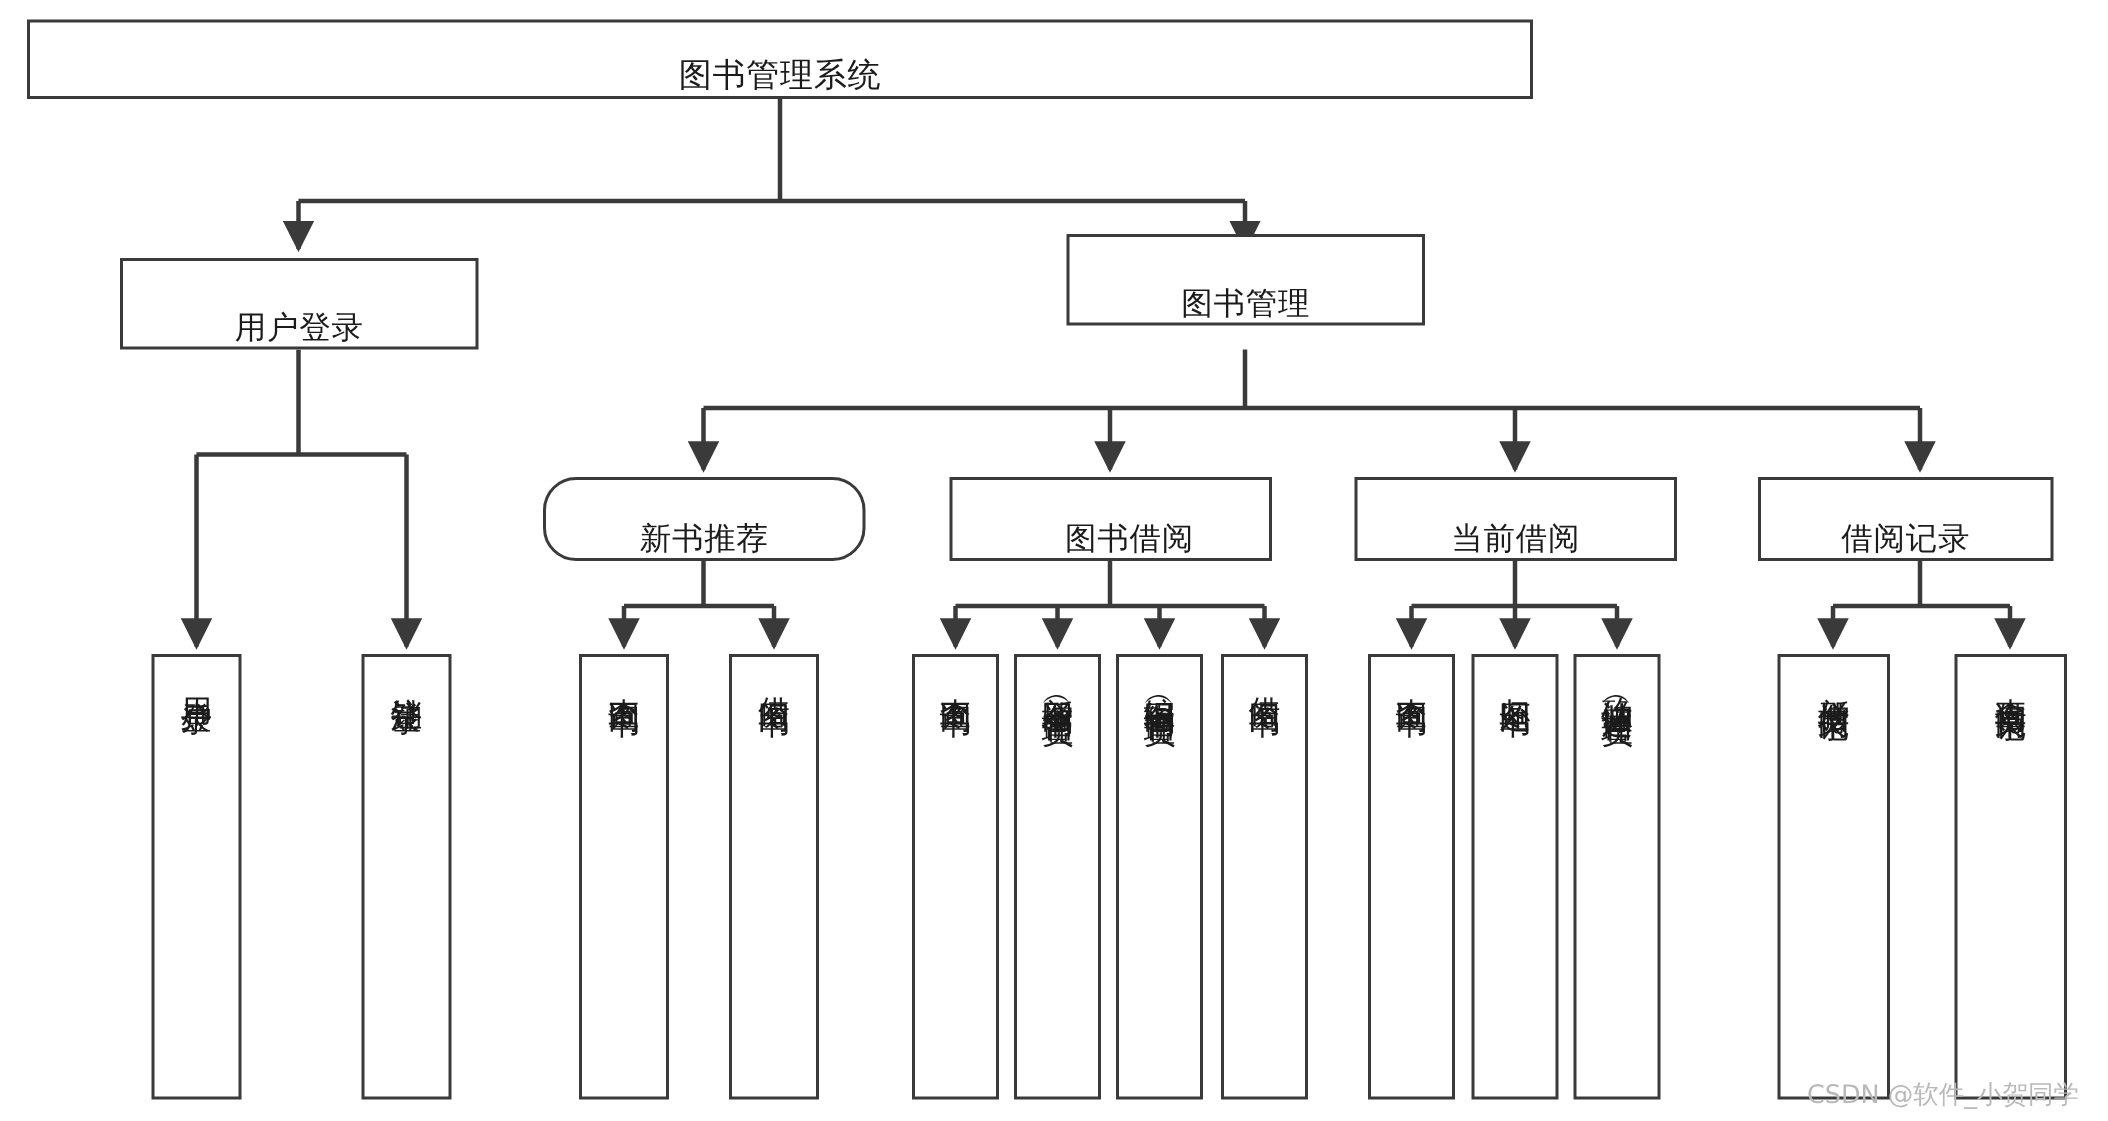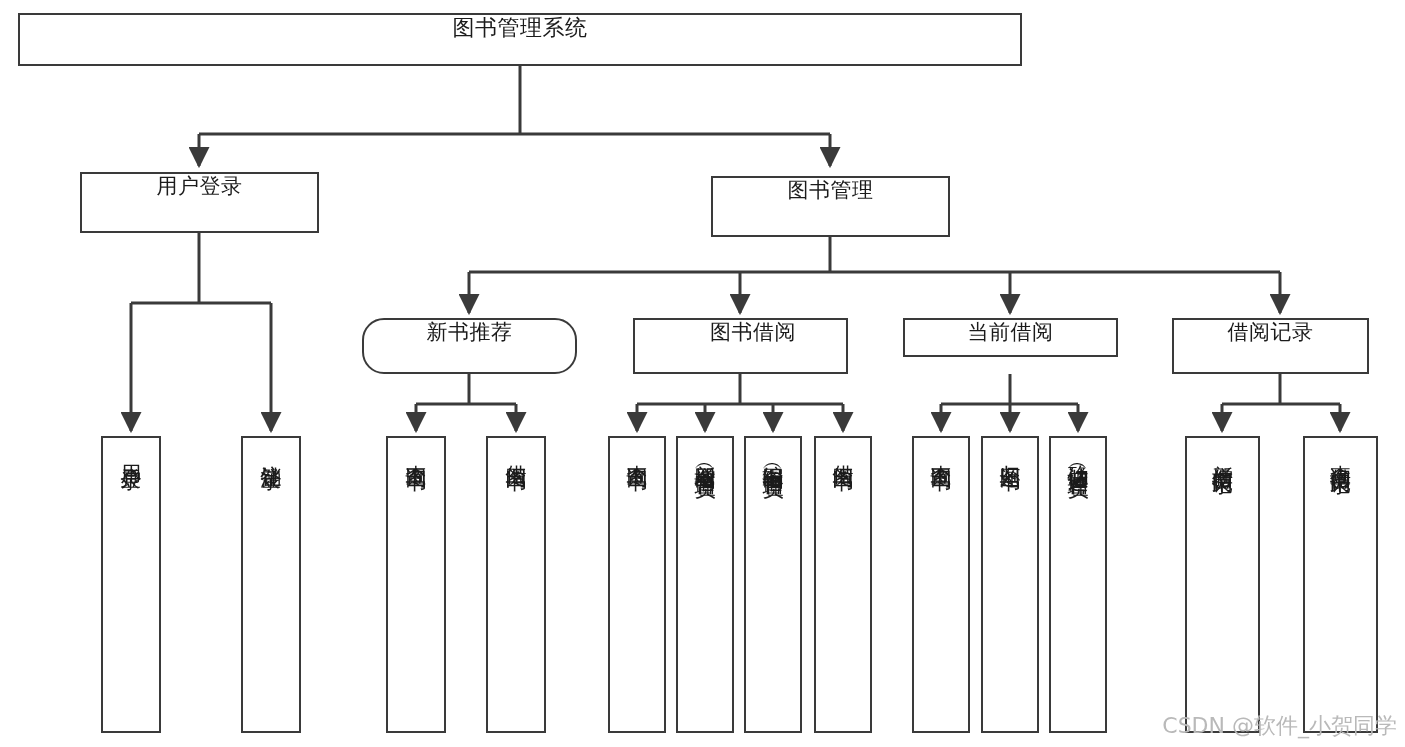"图书管理系统" .node { align-items: flex-start -> flex-end }
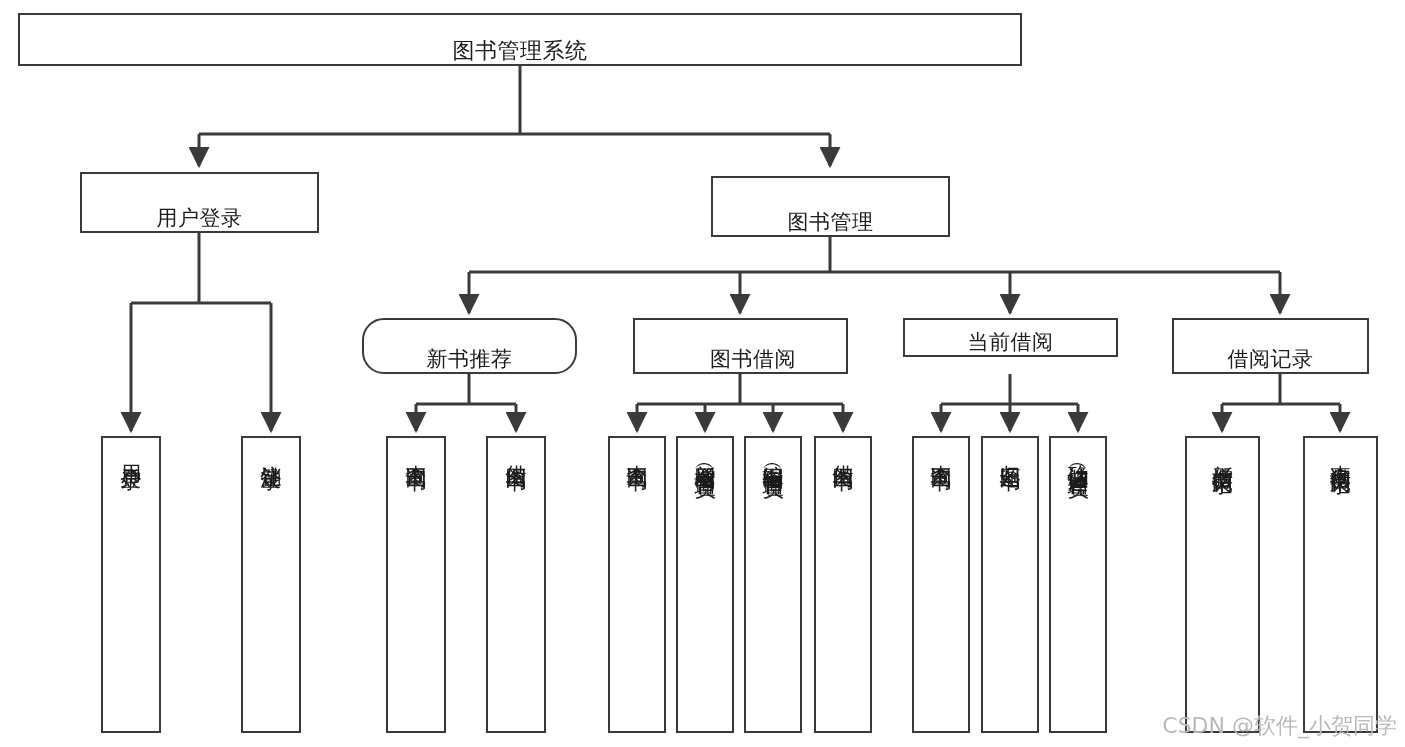"图书管理" div.node { top: 176px -> 156px }
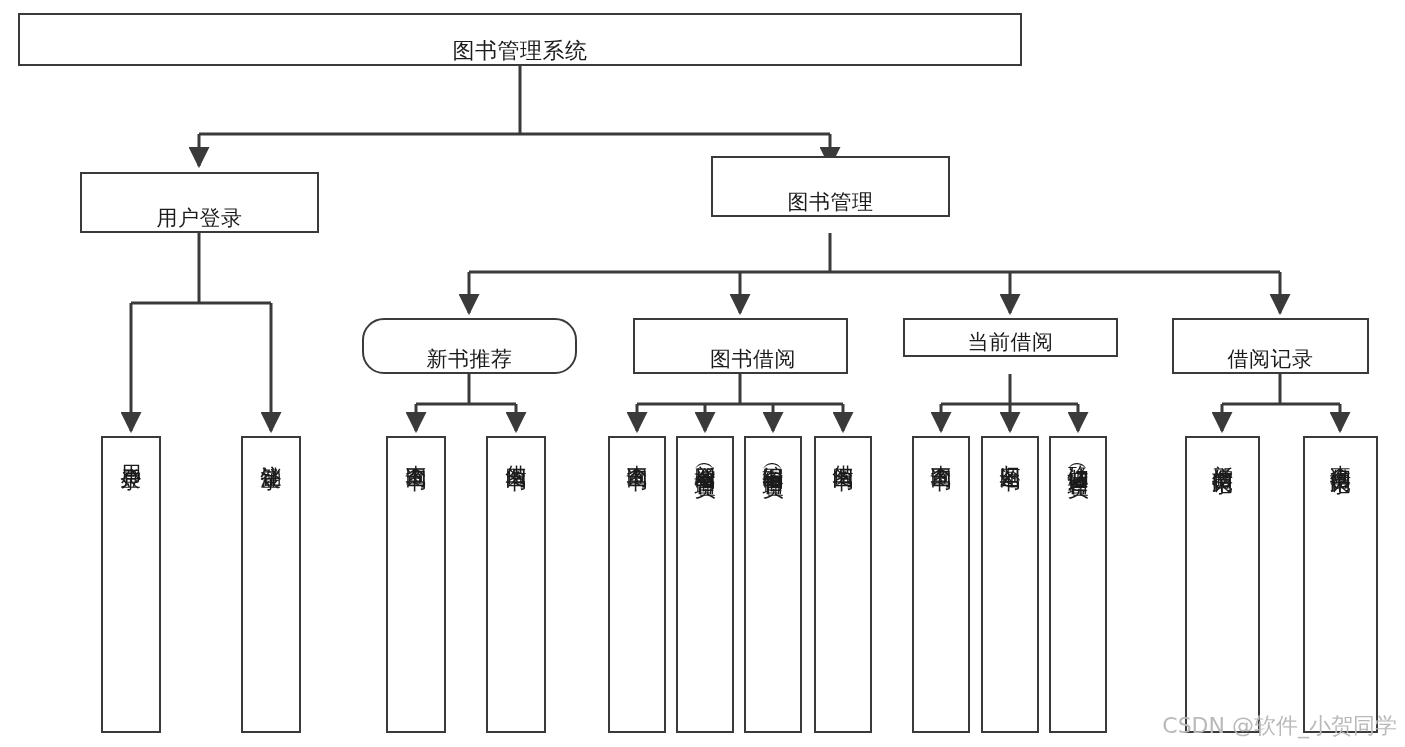"当前借阅" div.node { height: 39px -> 56px }
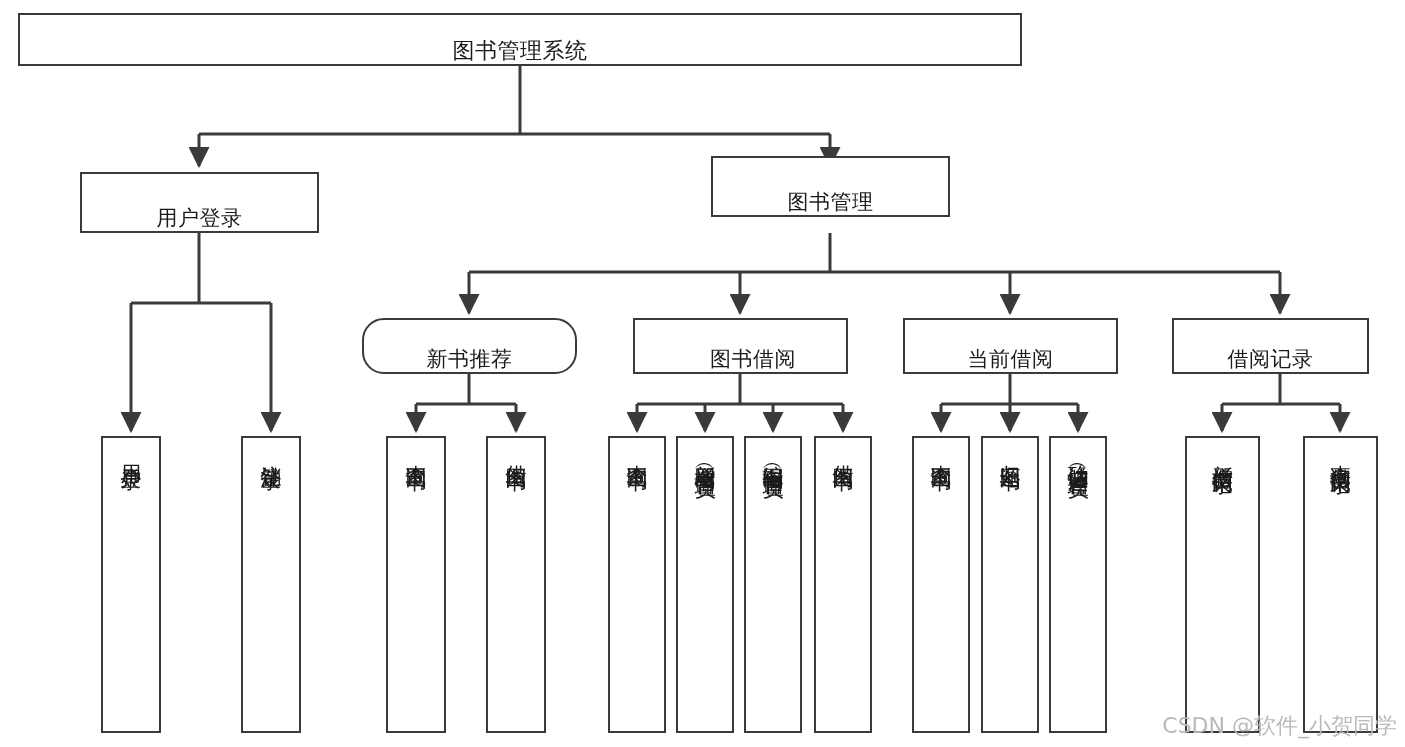"CSDN @软件_小贺同学" .watermark { font-size: 22px -> 17px; right: 8px -> 19px }
